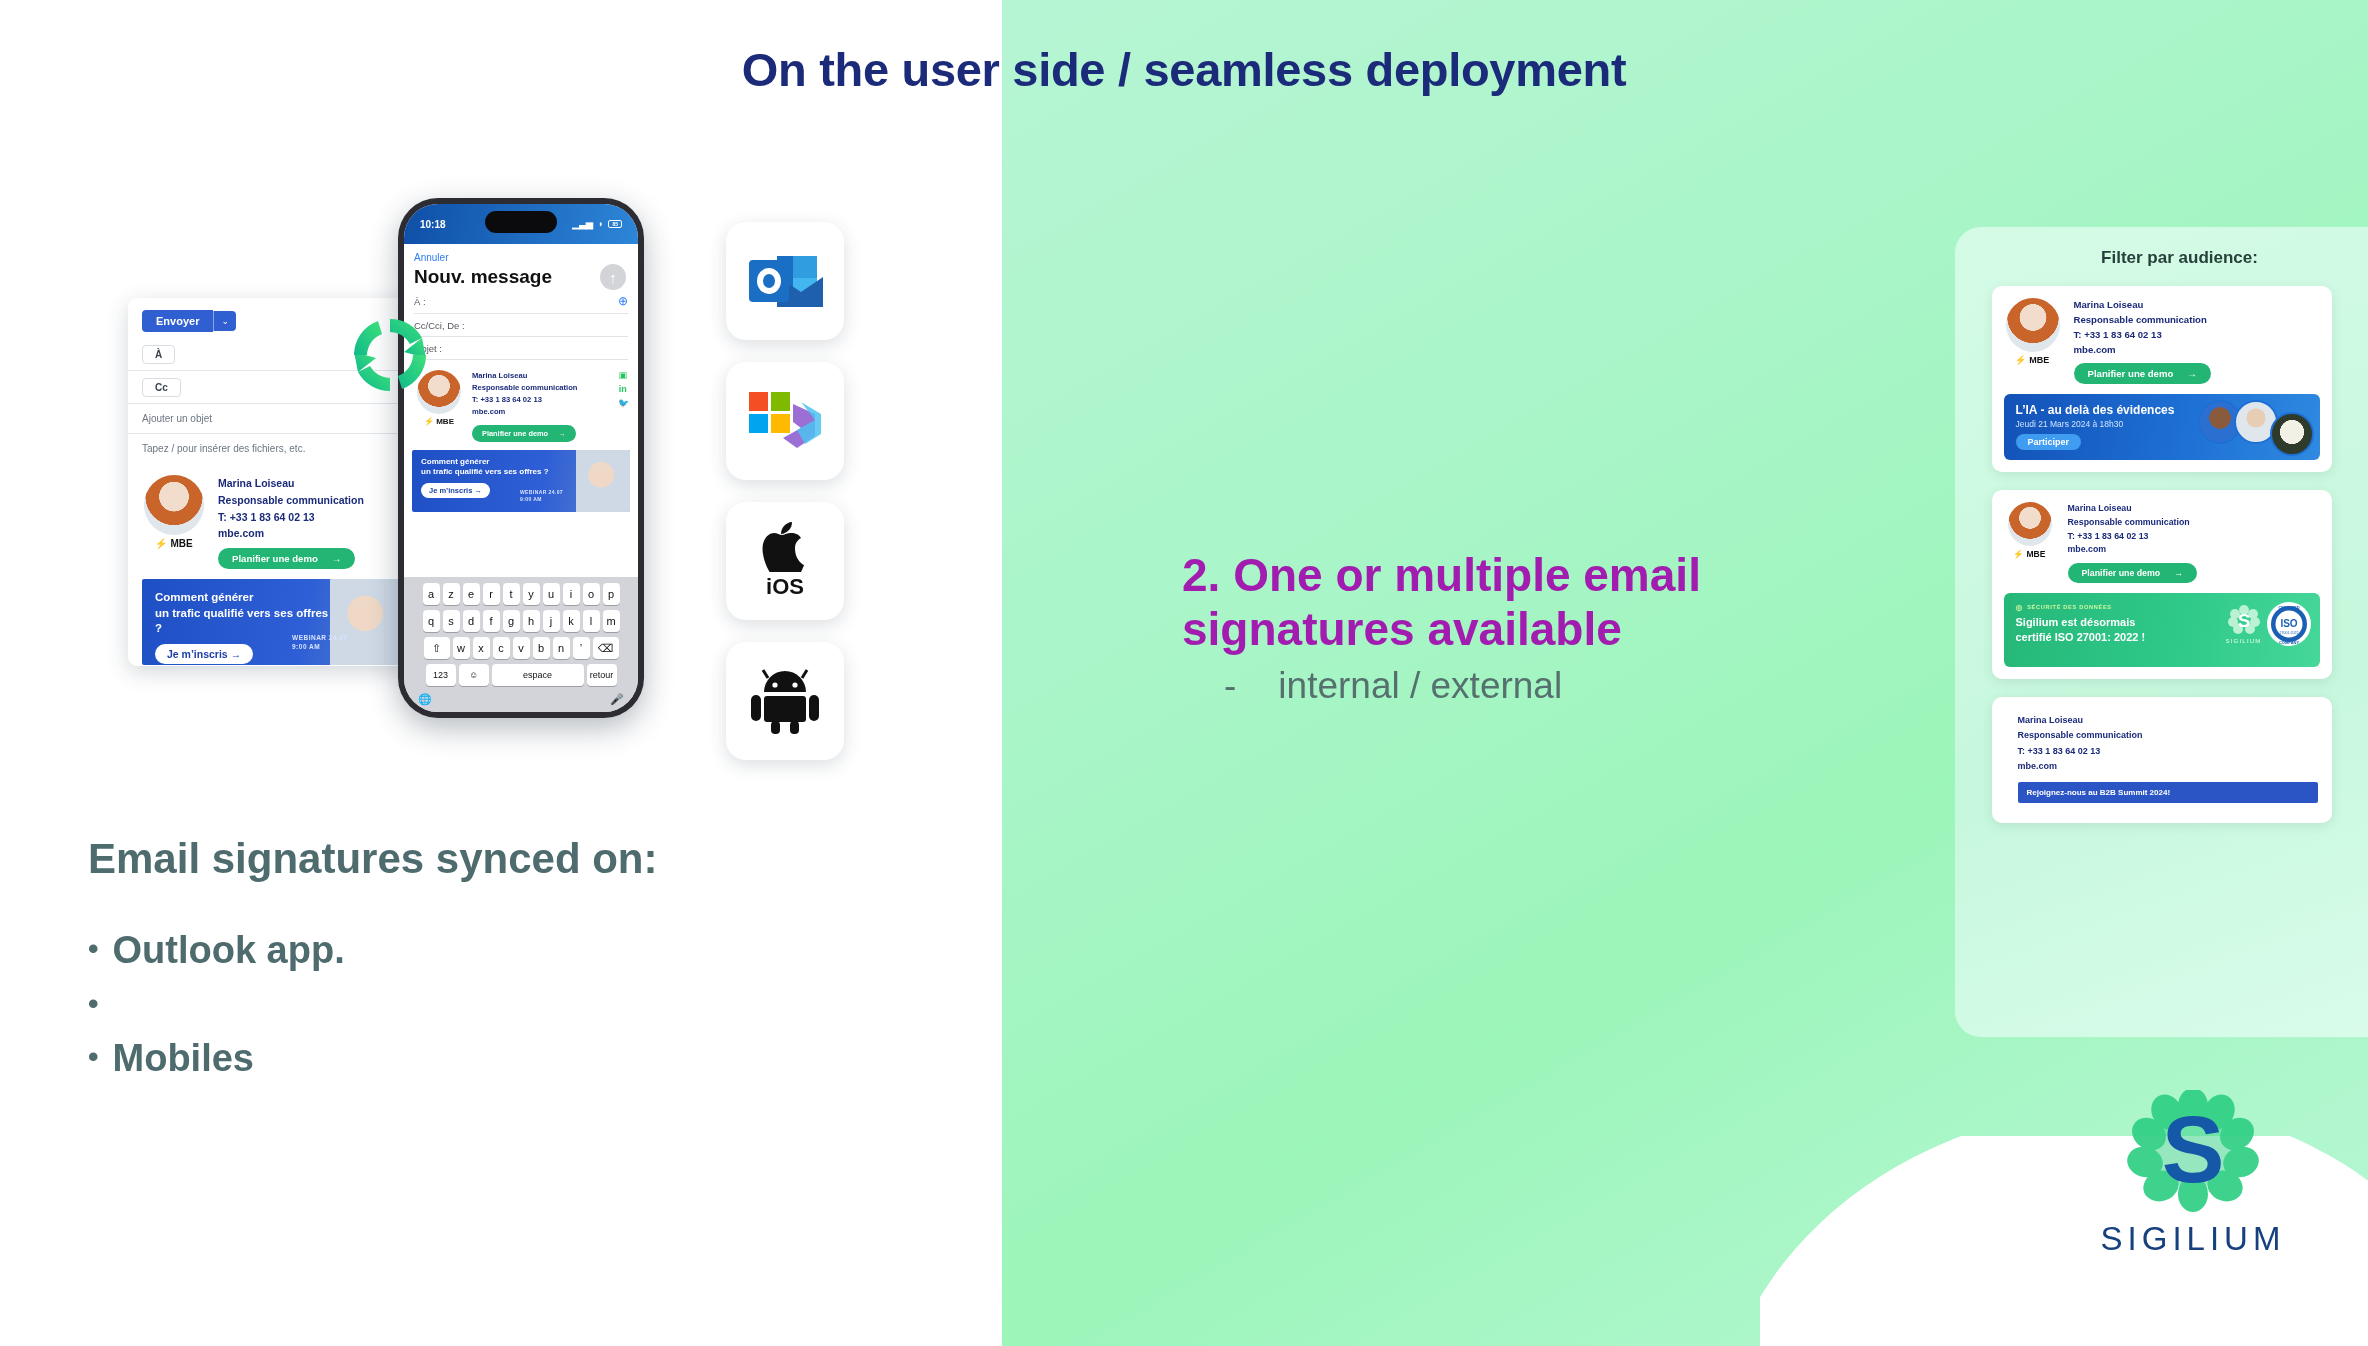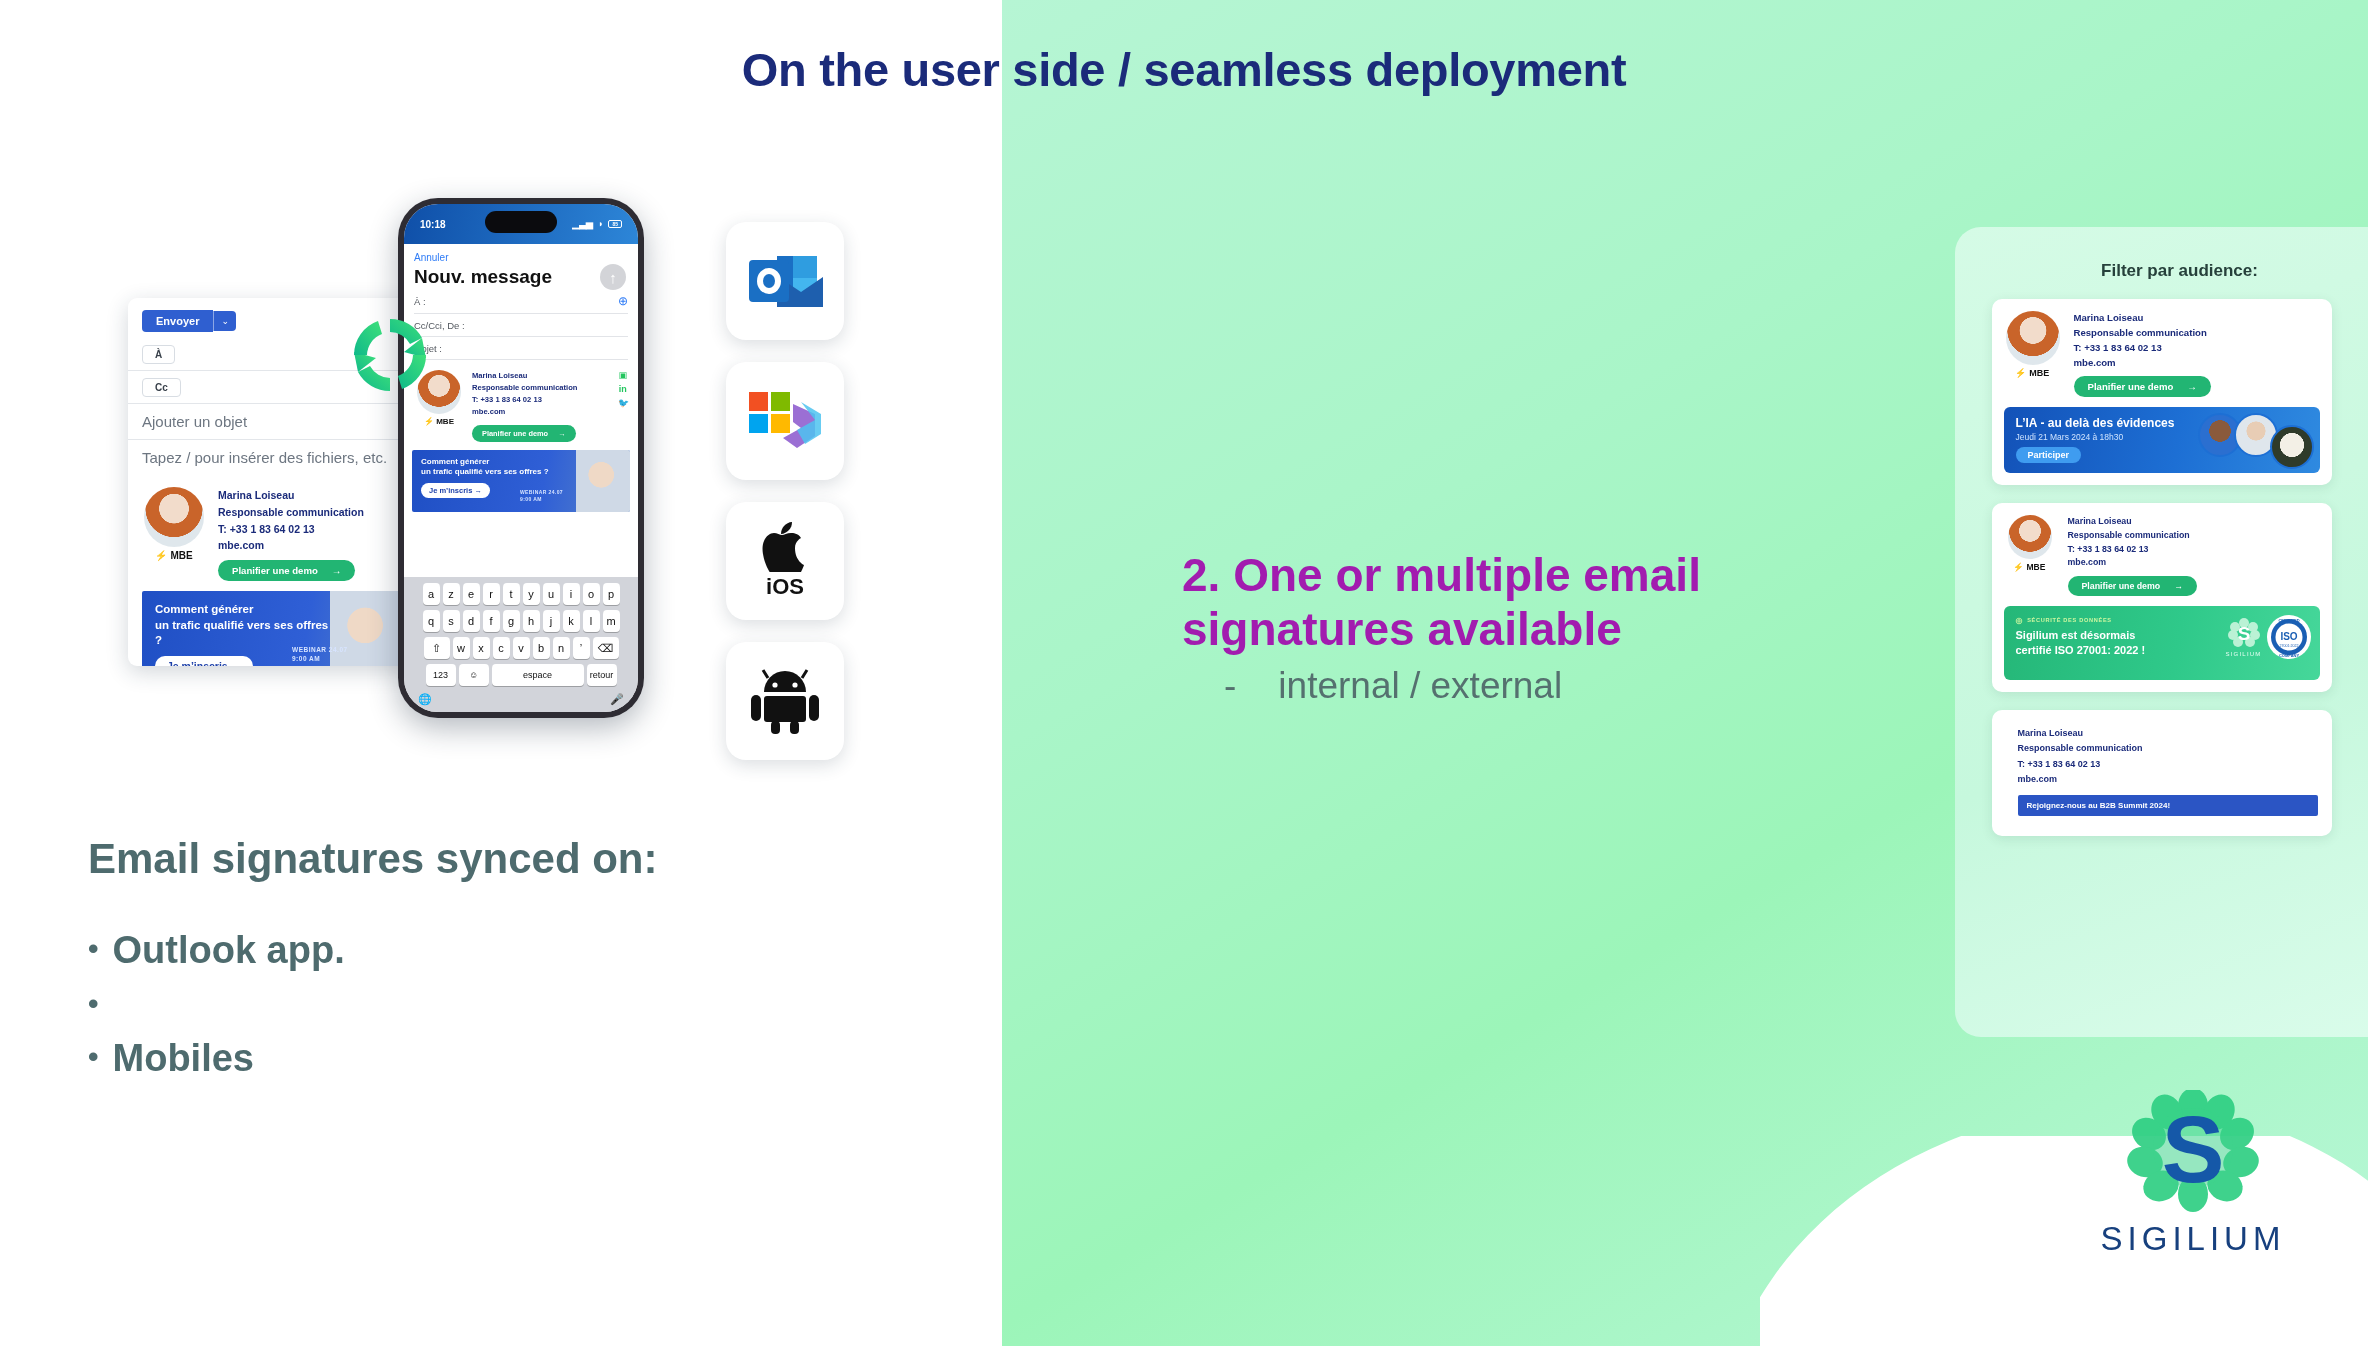"Filter par audience:" #filter-label { padding-top: 34px -> 21px }
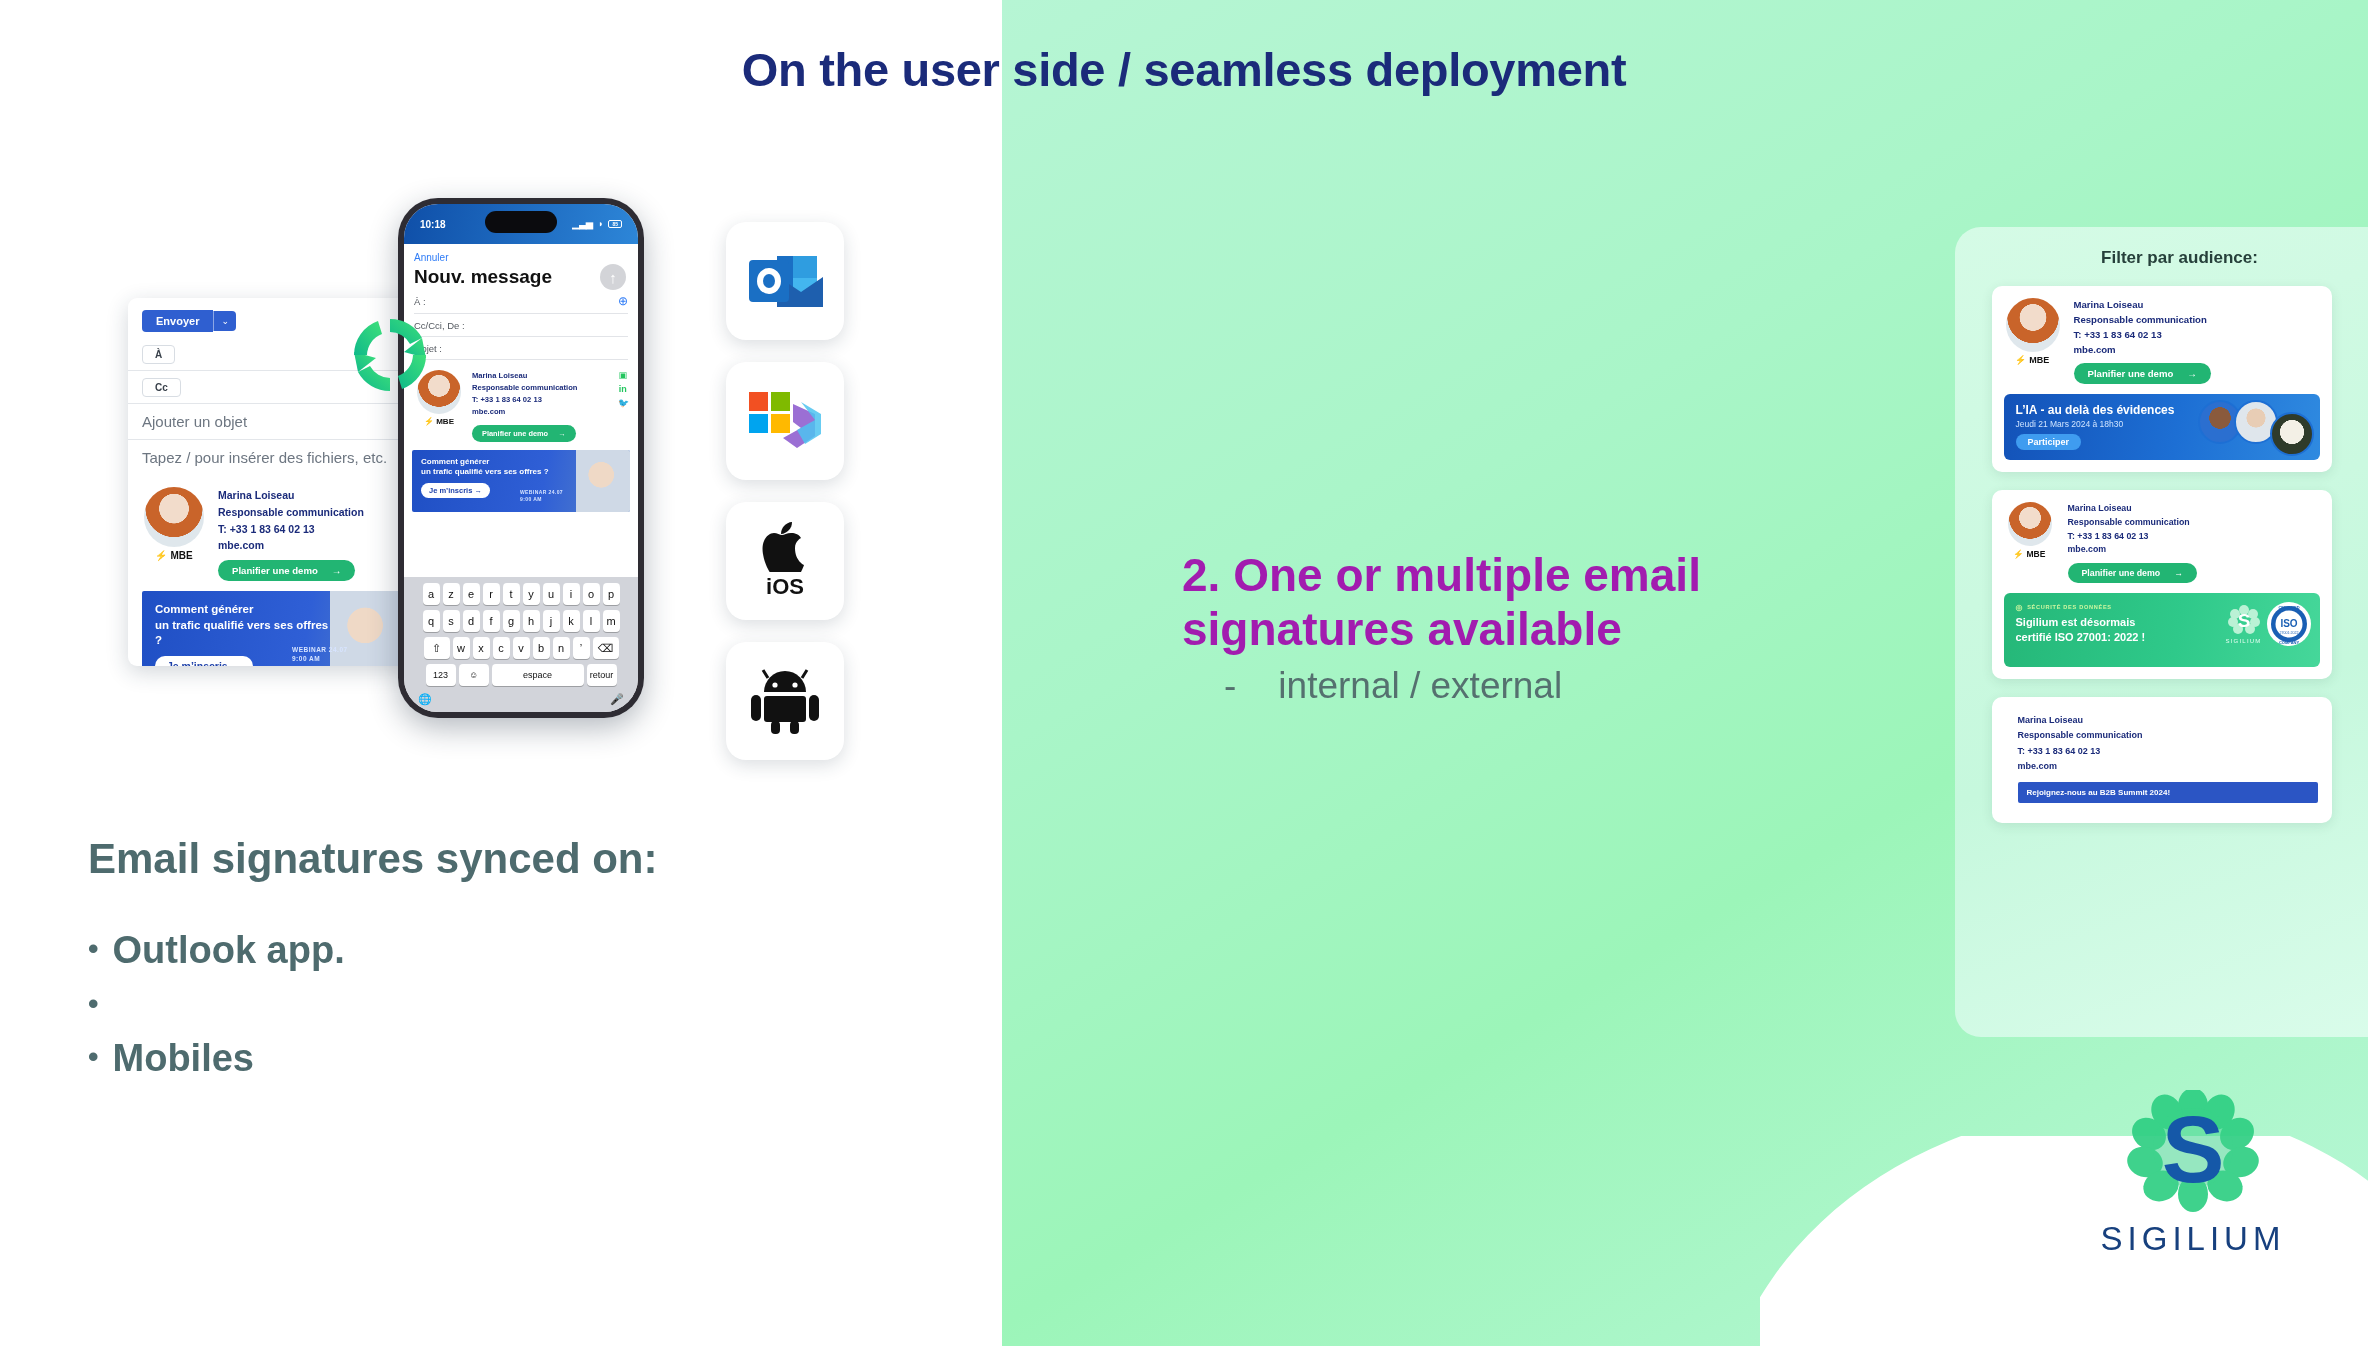"Ajouter un objet" .dc-placeholder { font-size: 15px -> 10px }
